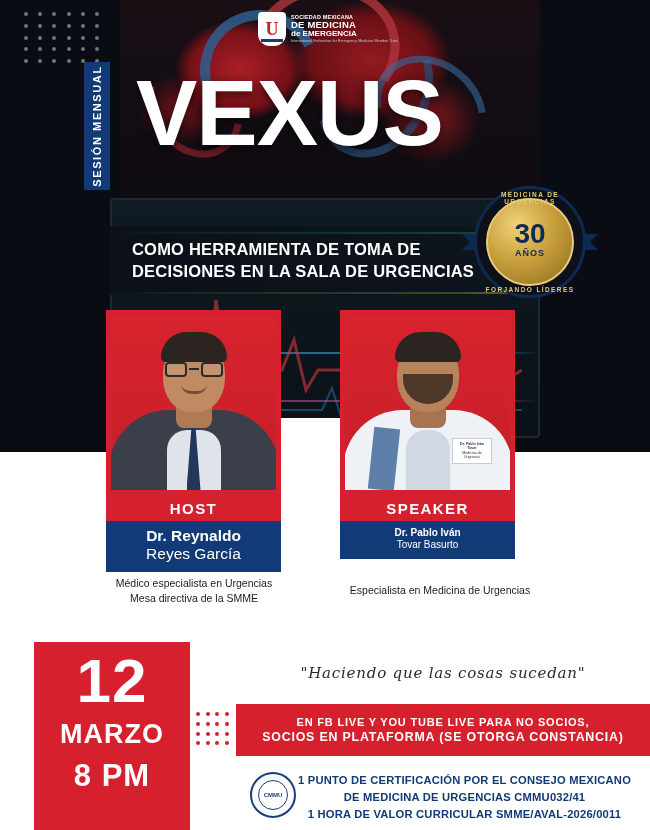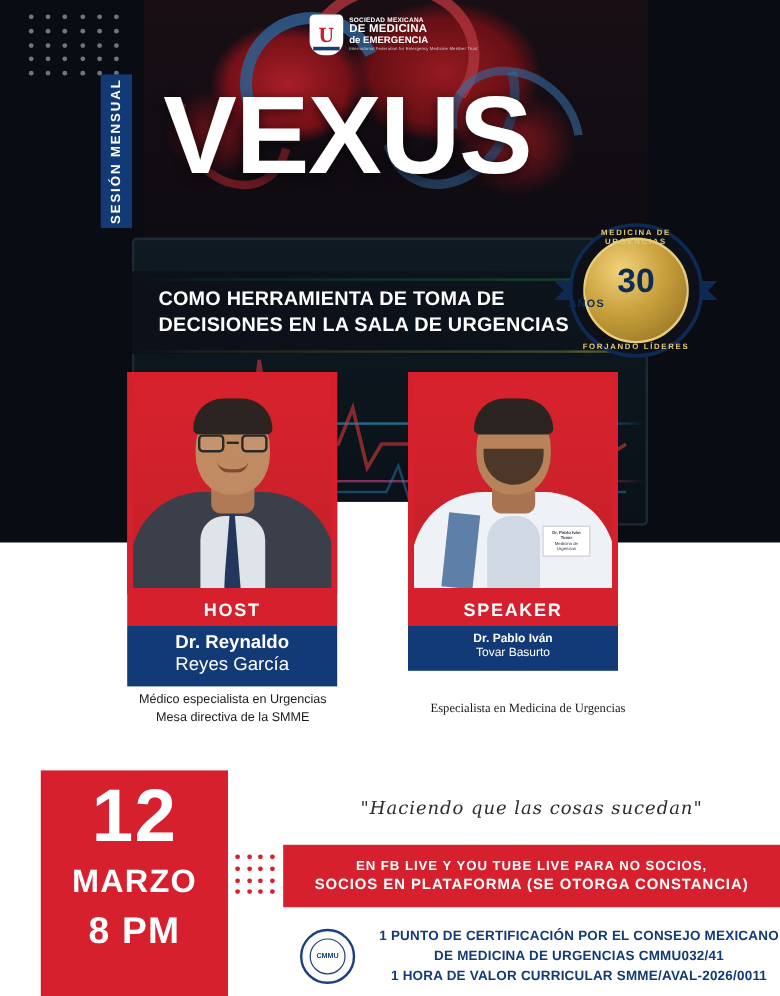"AÑOS" .badge40 .yrs { text-align: none -> center }
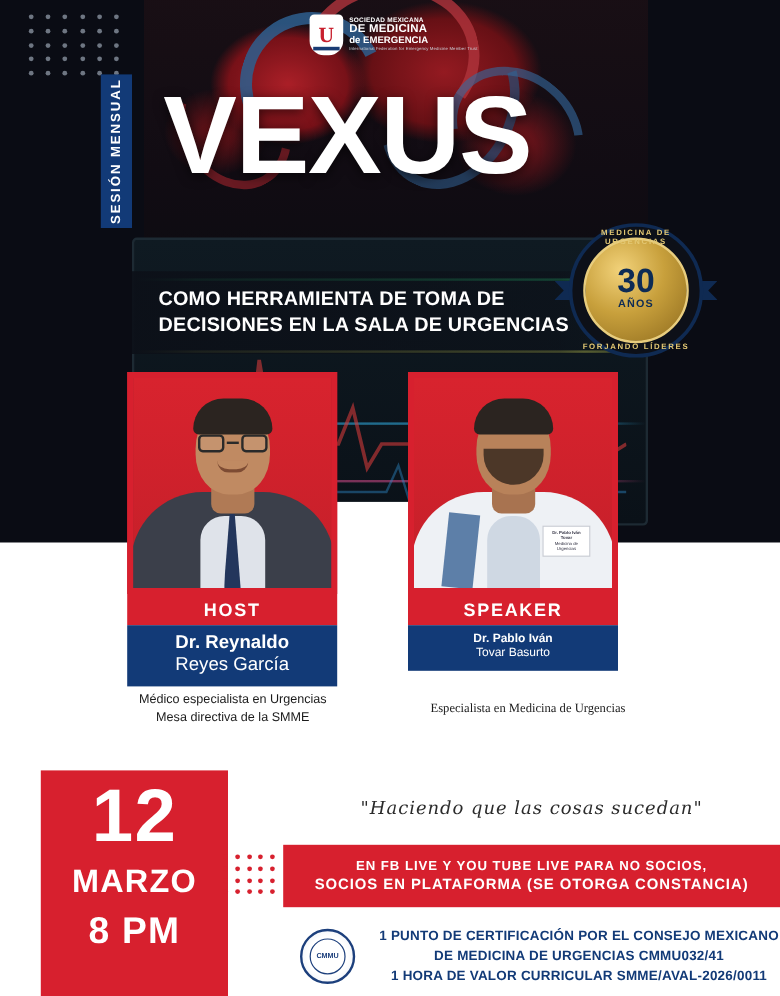"Especialista en Medicina de Urgencias" .caption.speaker { font-family: Liberation Serif, serif -> none }
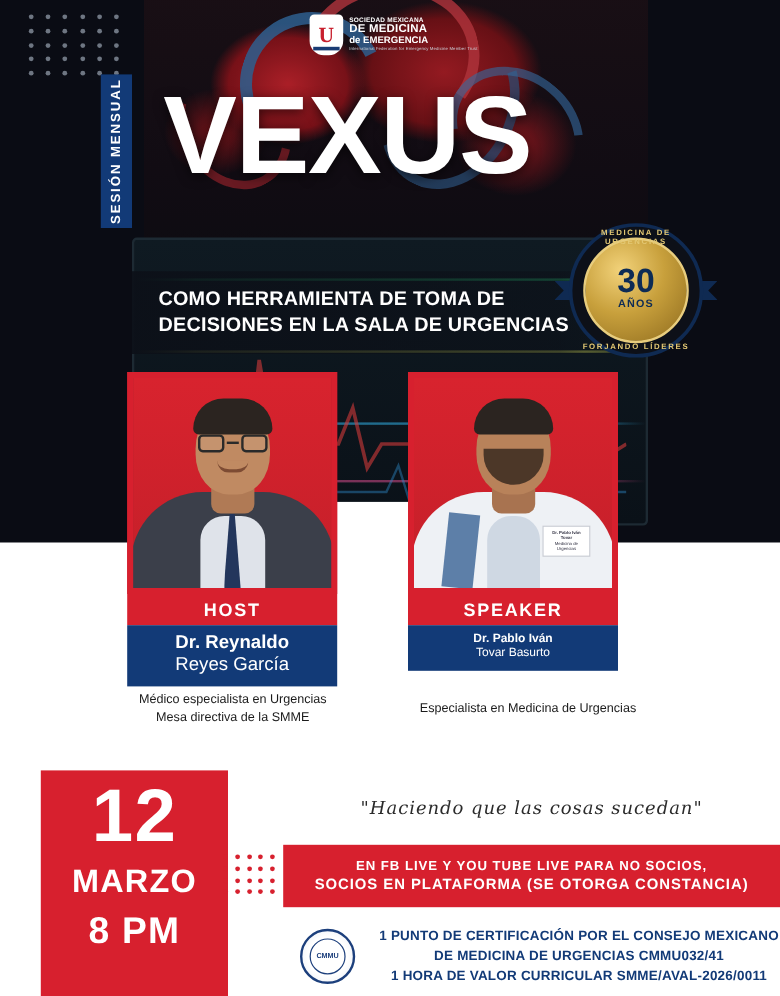"1 PUNTO DE CERTIFICACIÓN POR" .cert-row { align-items: center -> flex-start; gap: 20px -> 2px }
